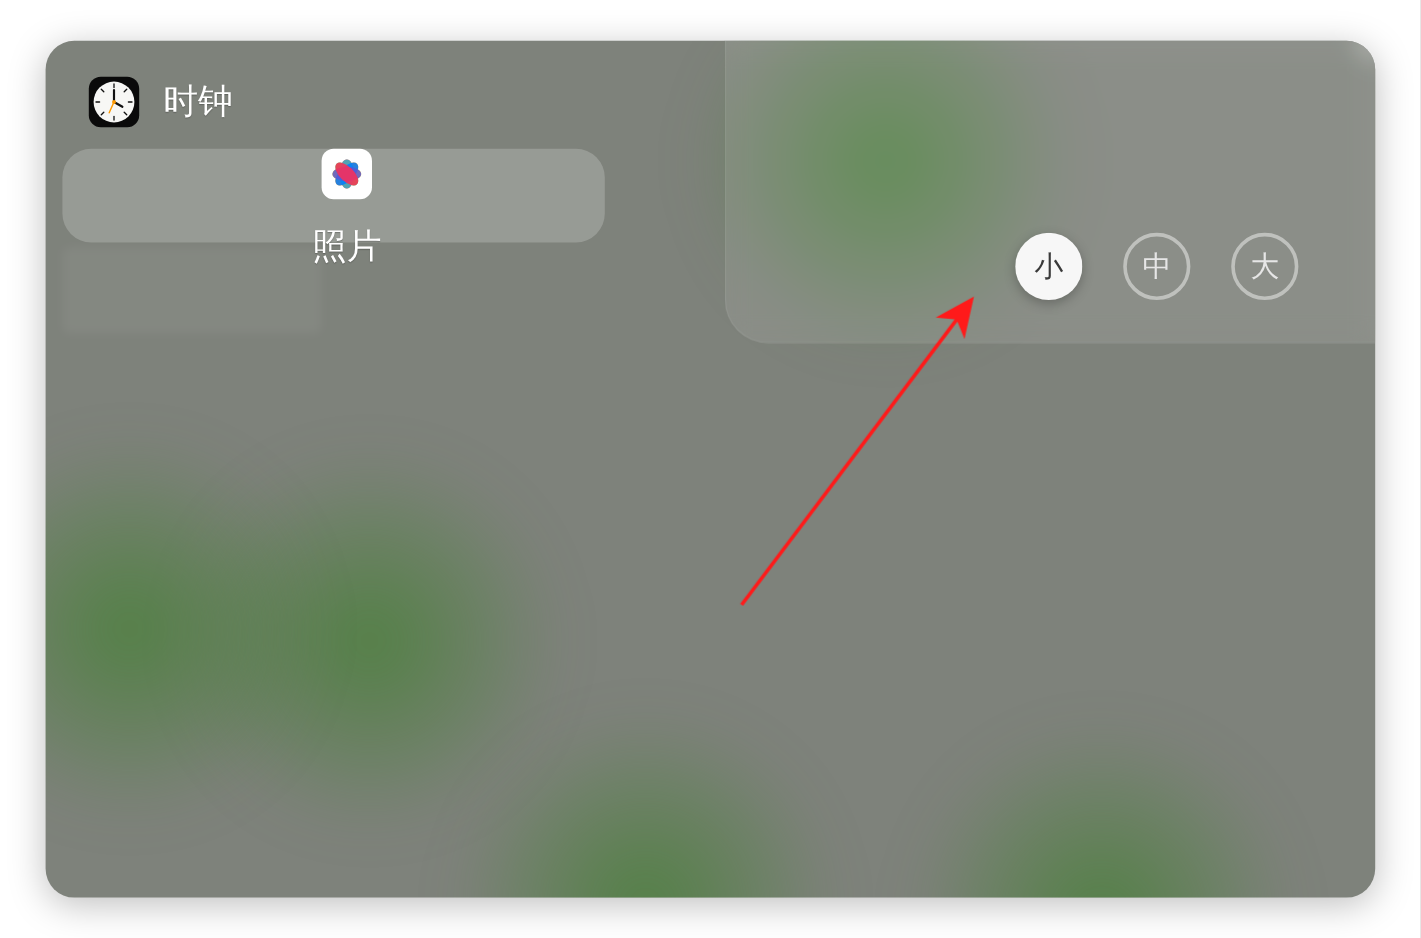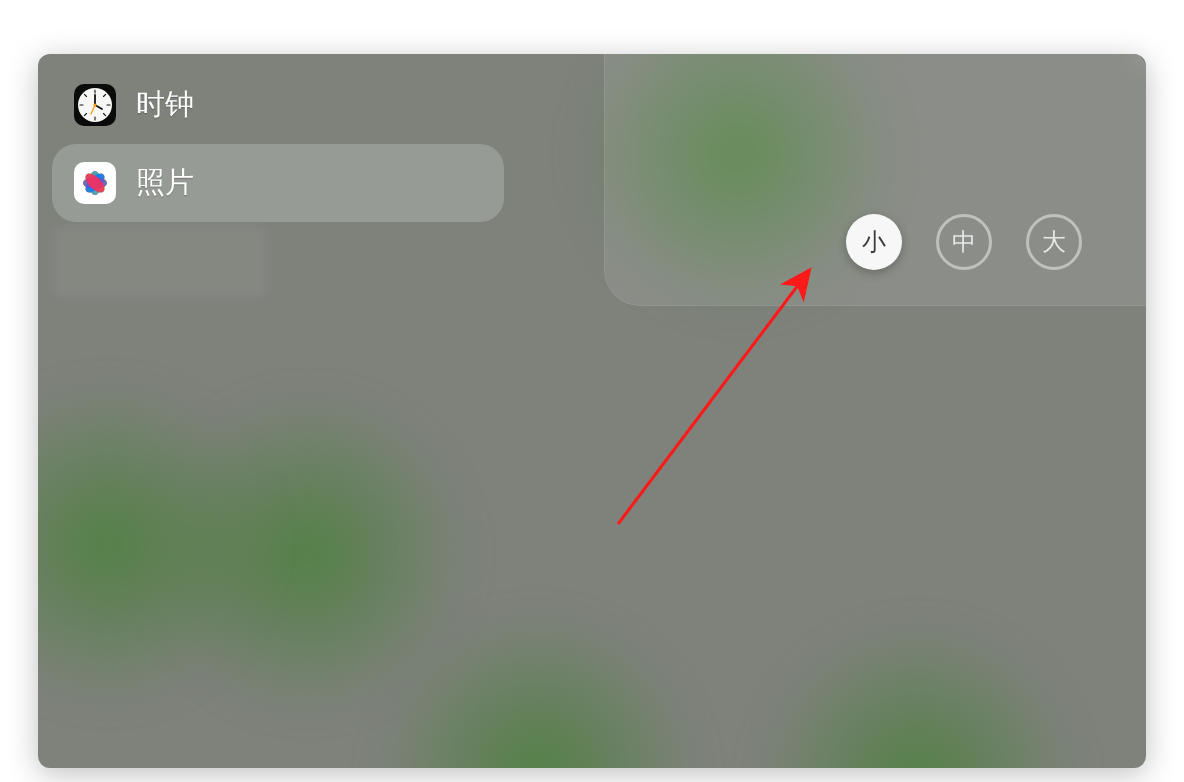"时钟" .window { border-radius: 12px -> 24px; margin-top: 20px -> none }
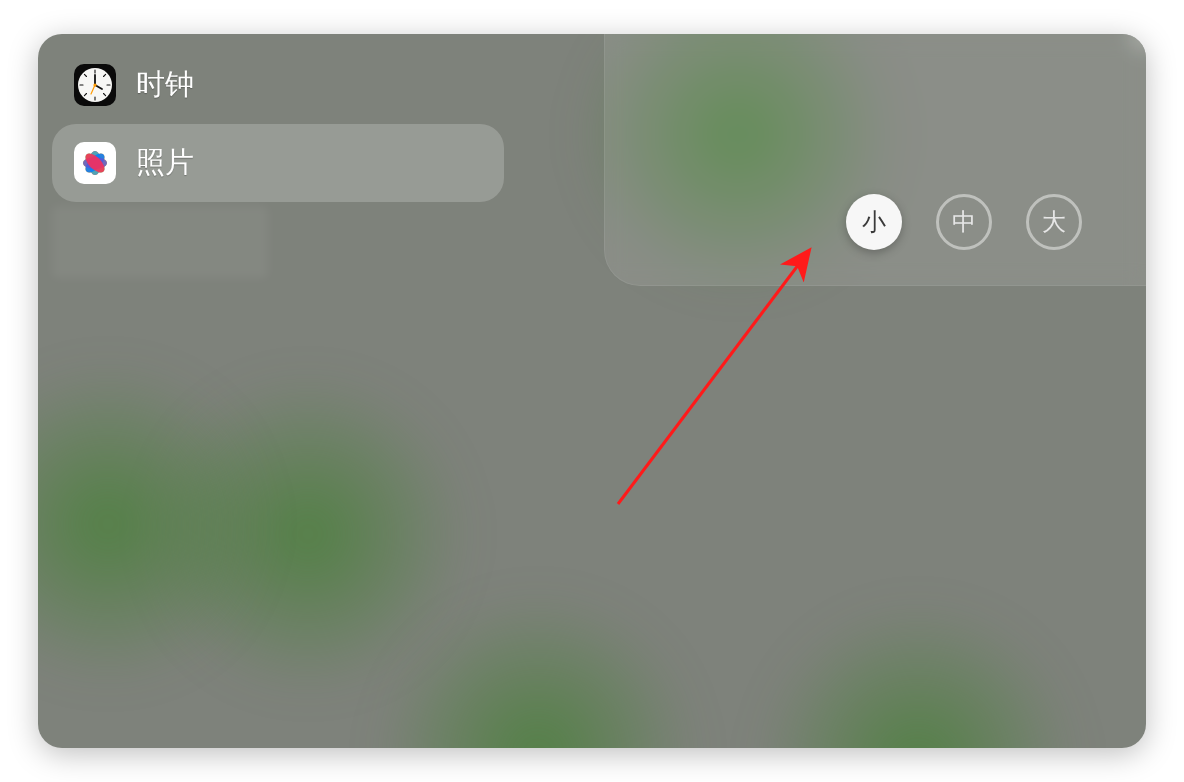"照片" .row.selected { flex-direction: none -> column }
